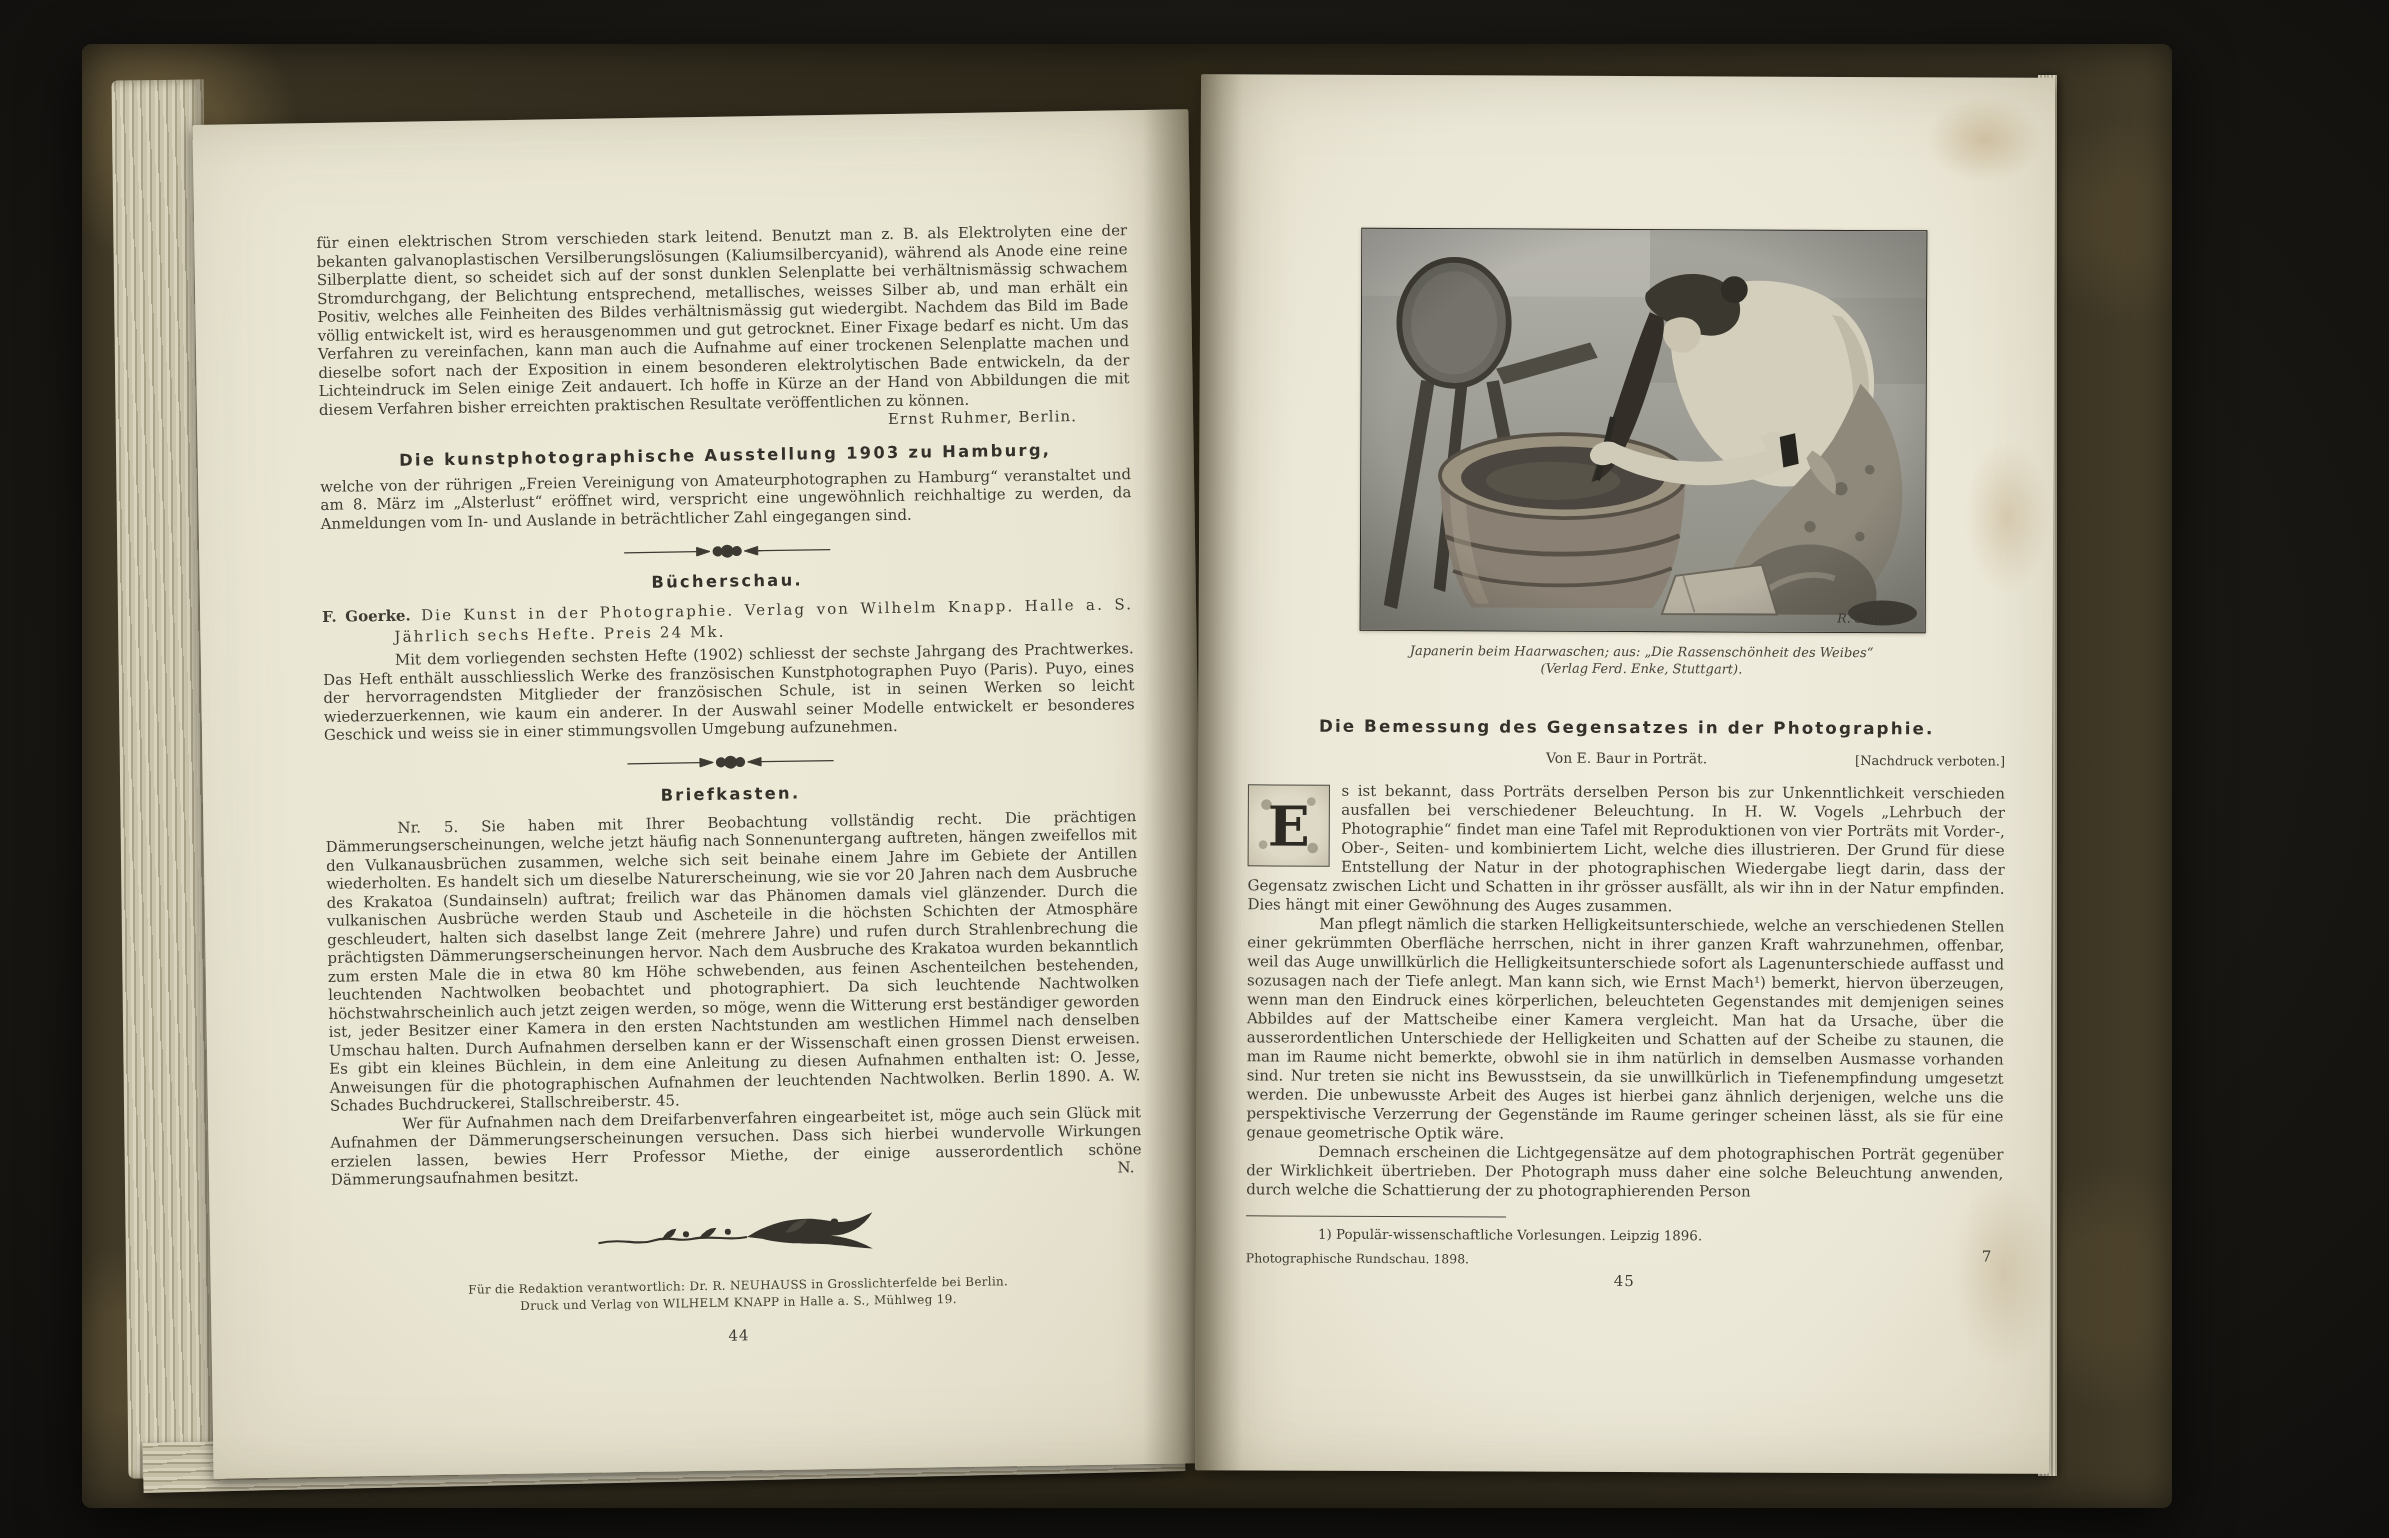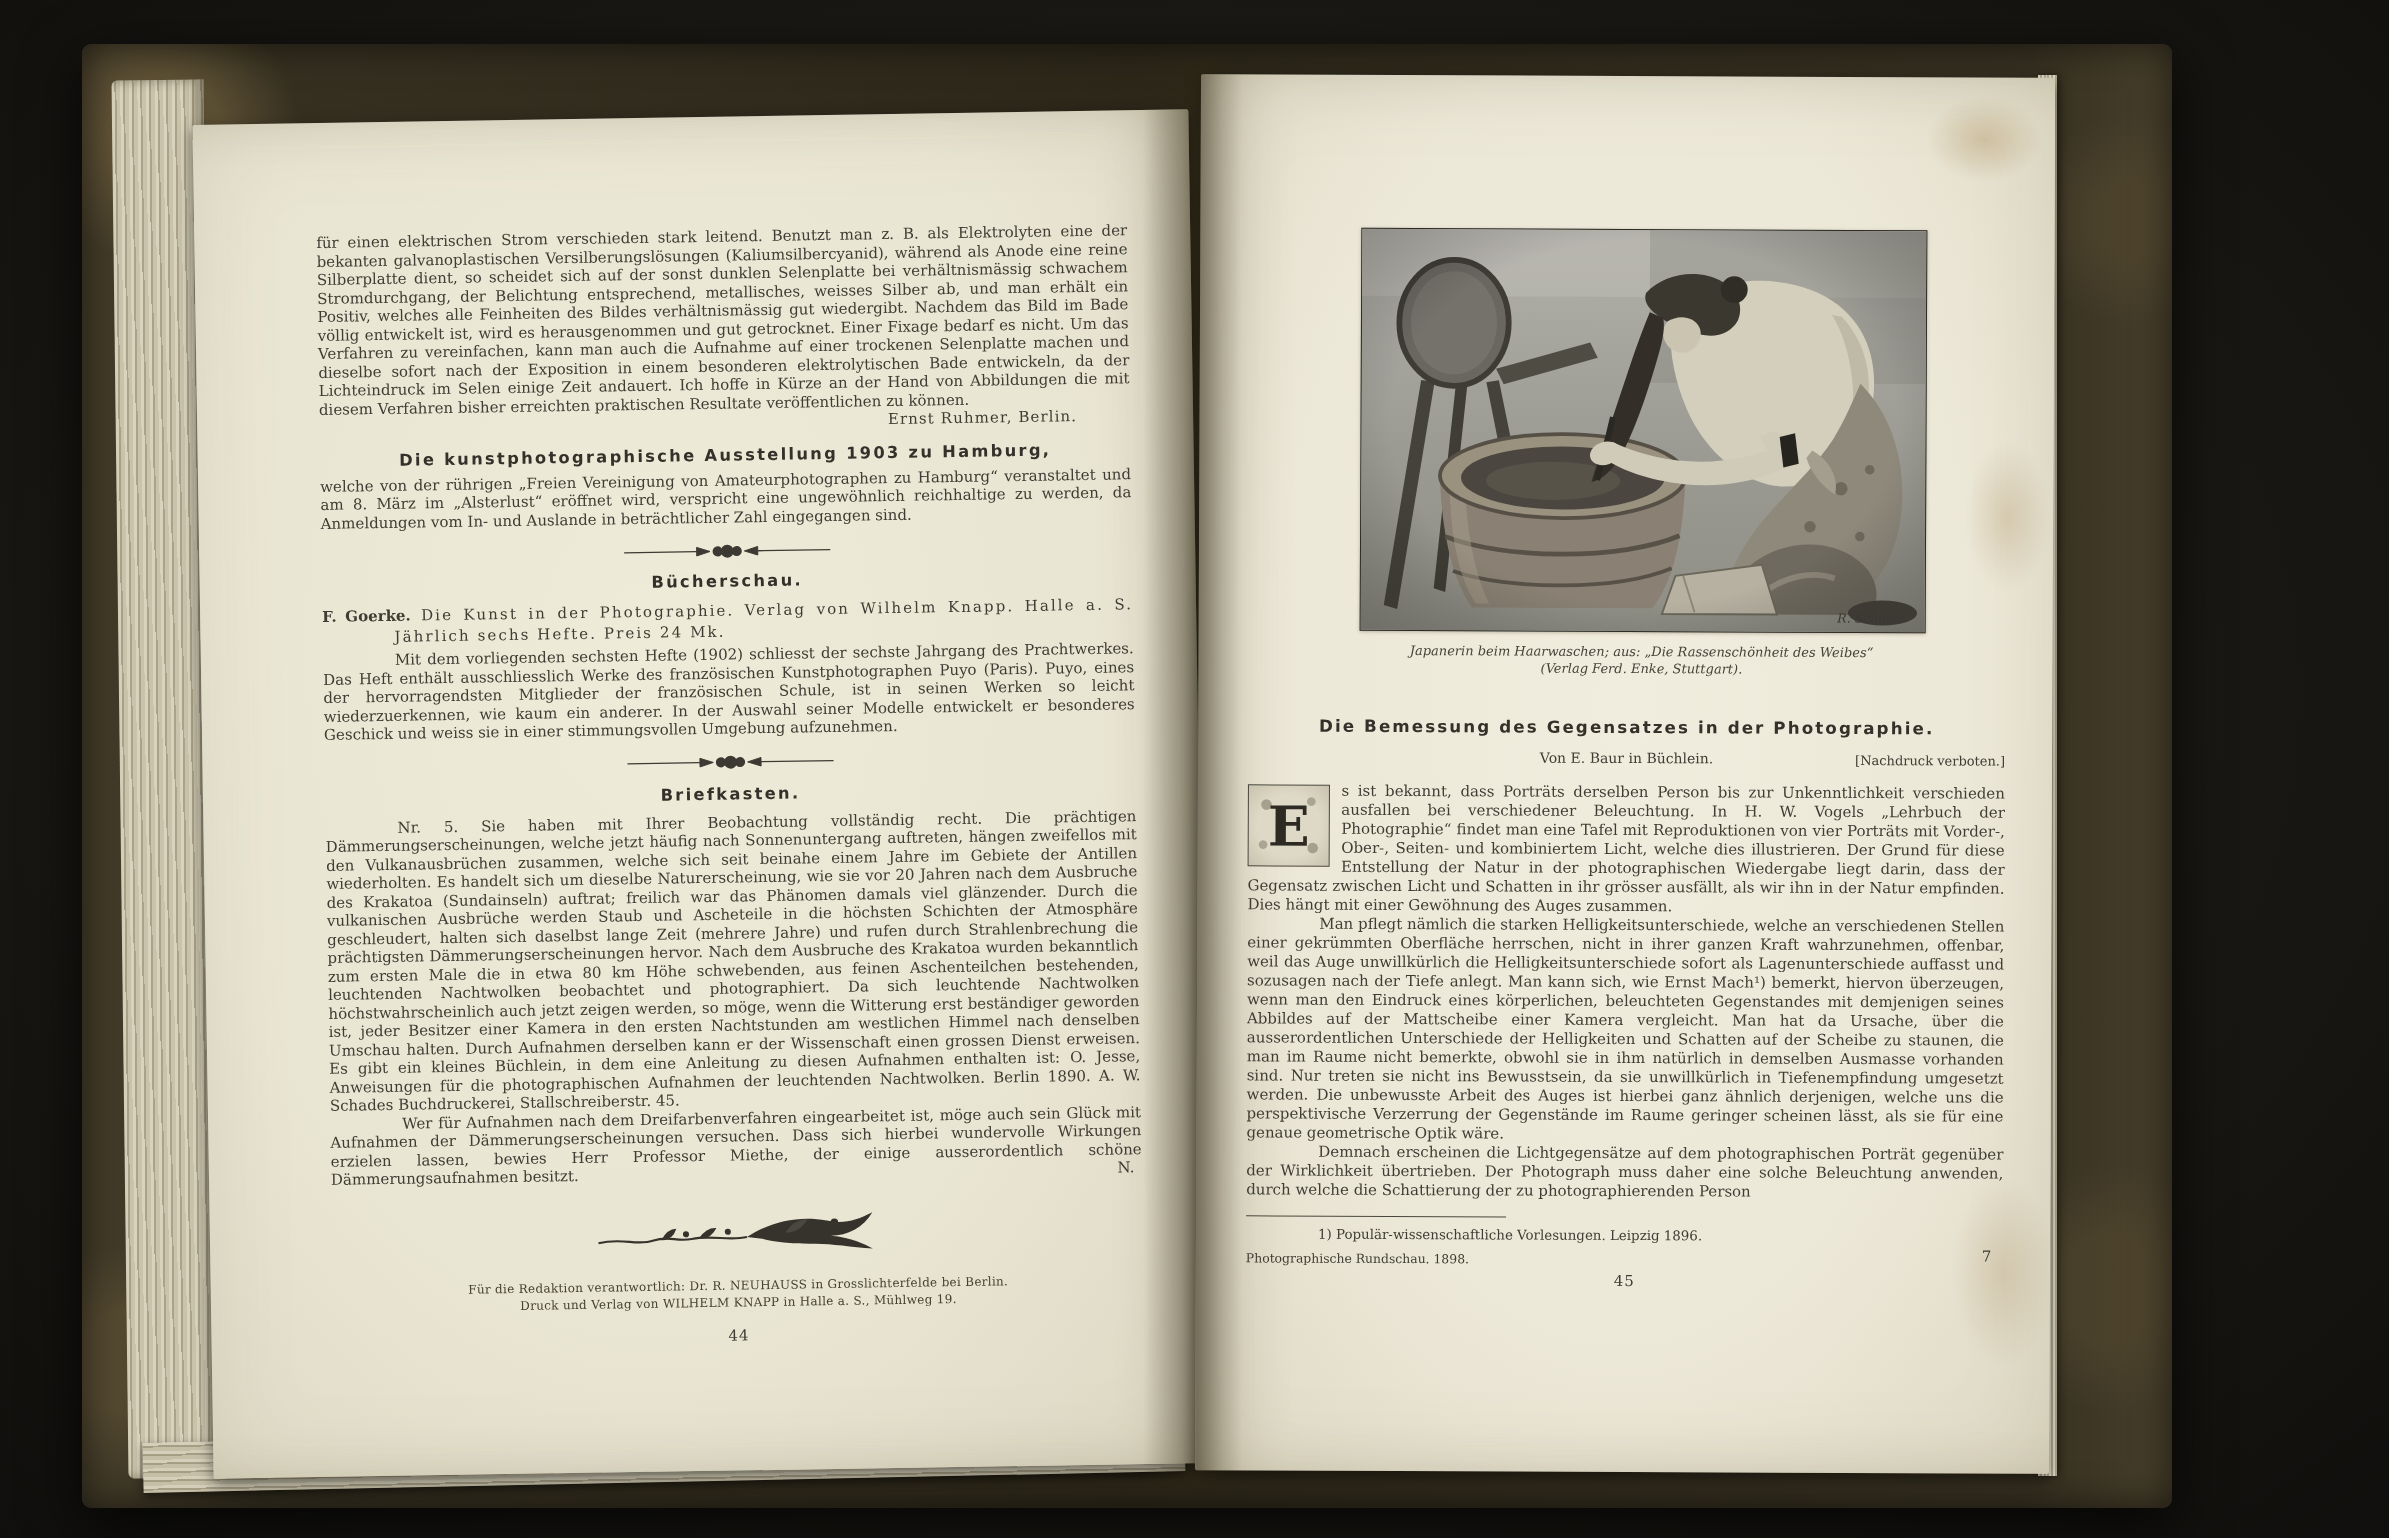"Von E. Baur in Büchlein." span { text: Büchlein -> Porträt }
